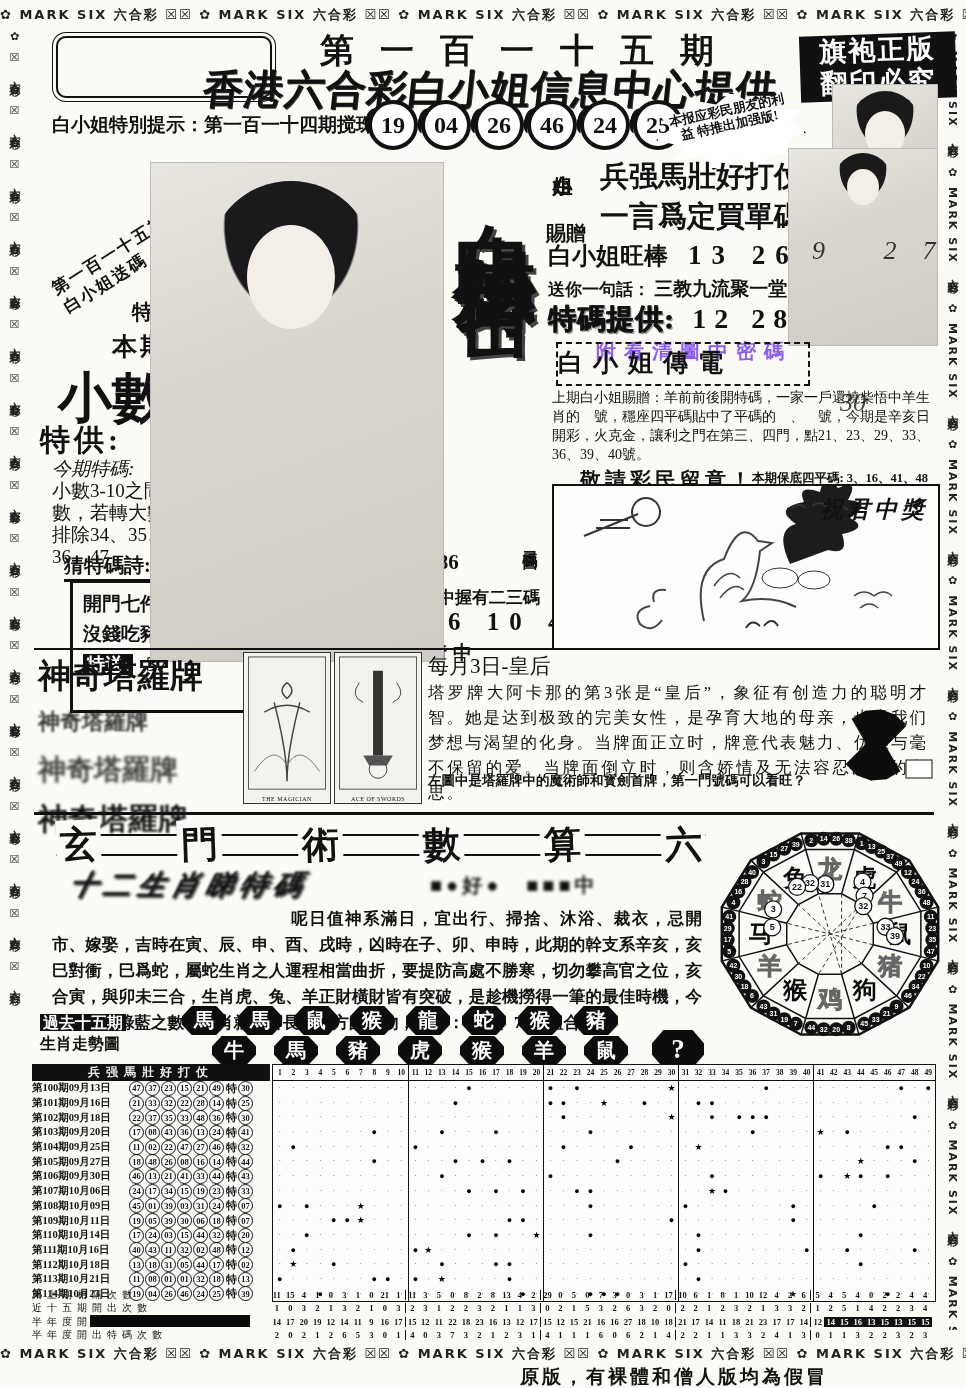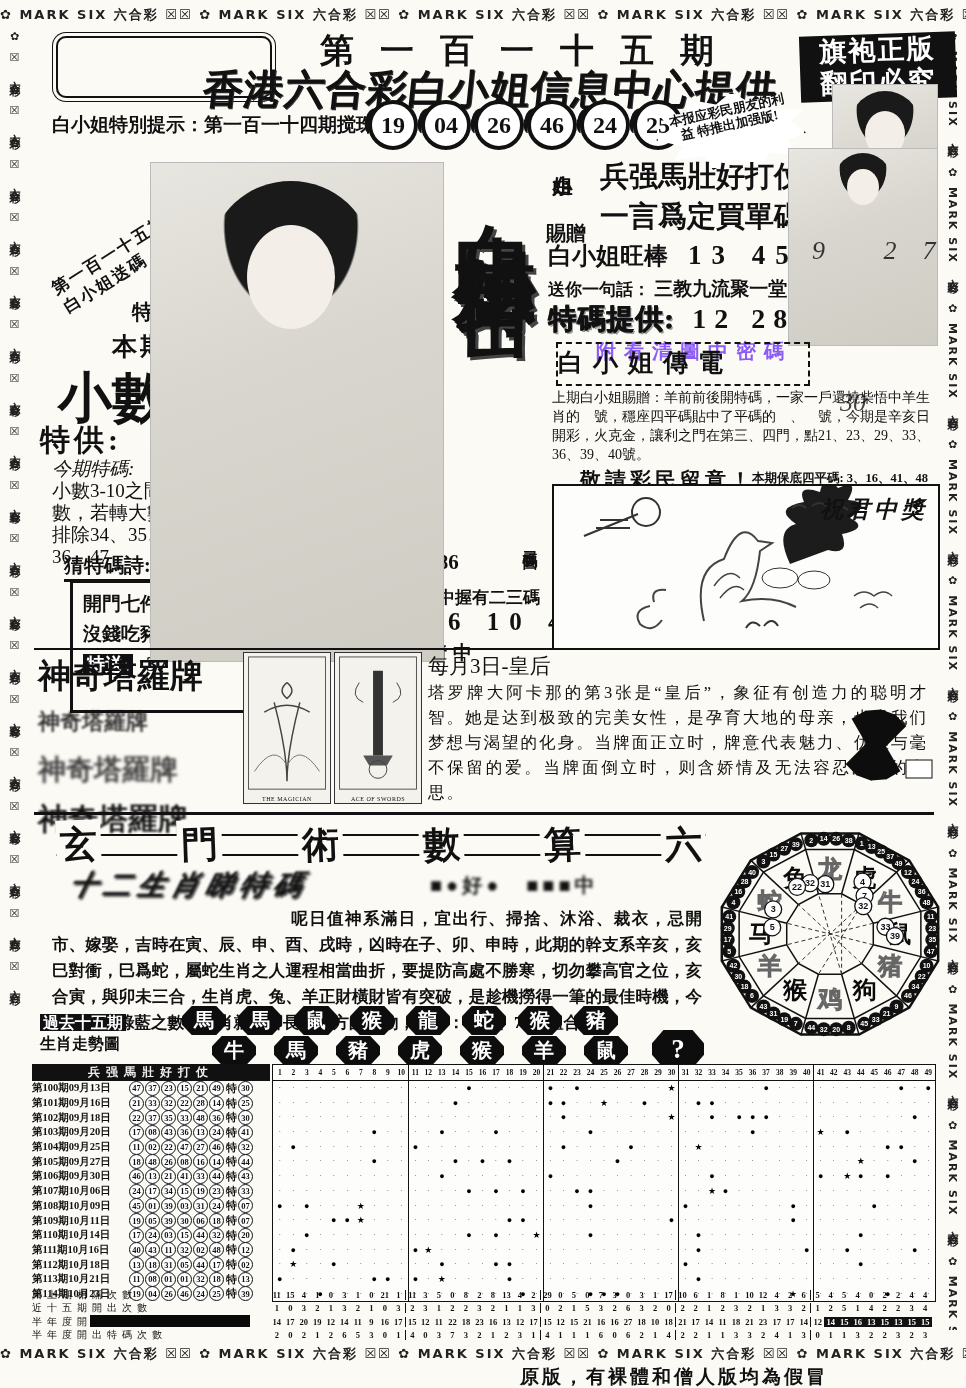"13 45" span { text: 45 -> 26 }
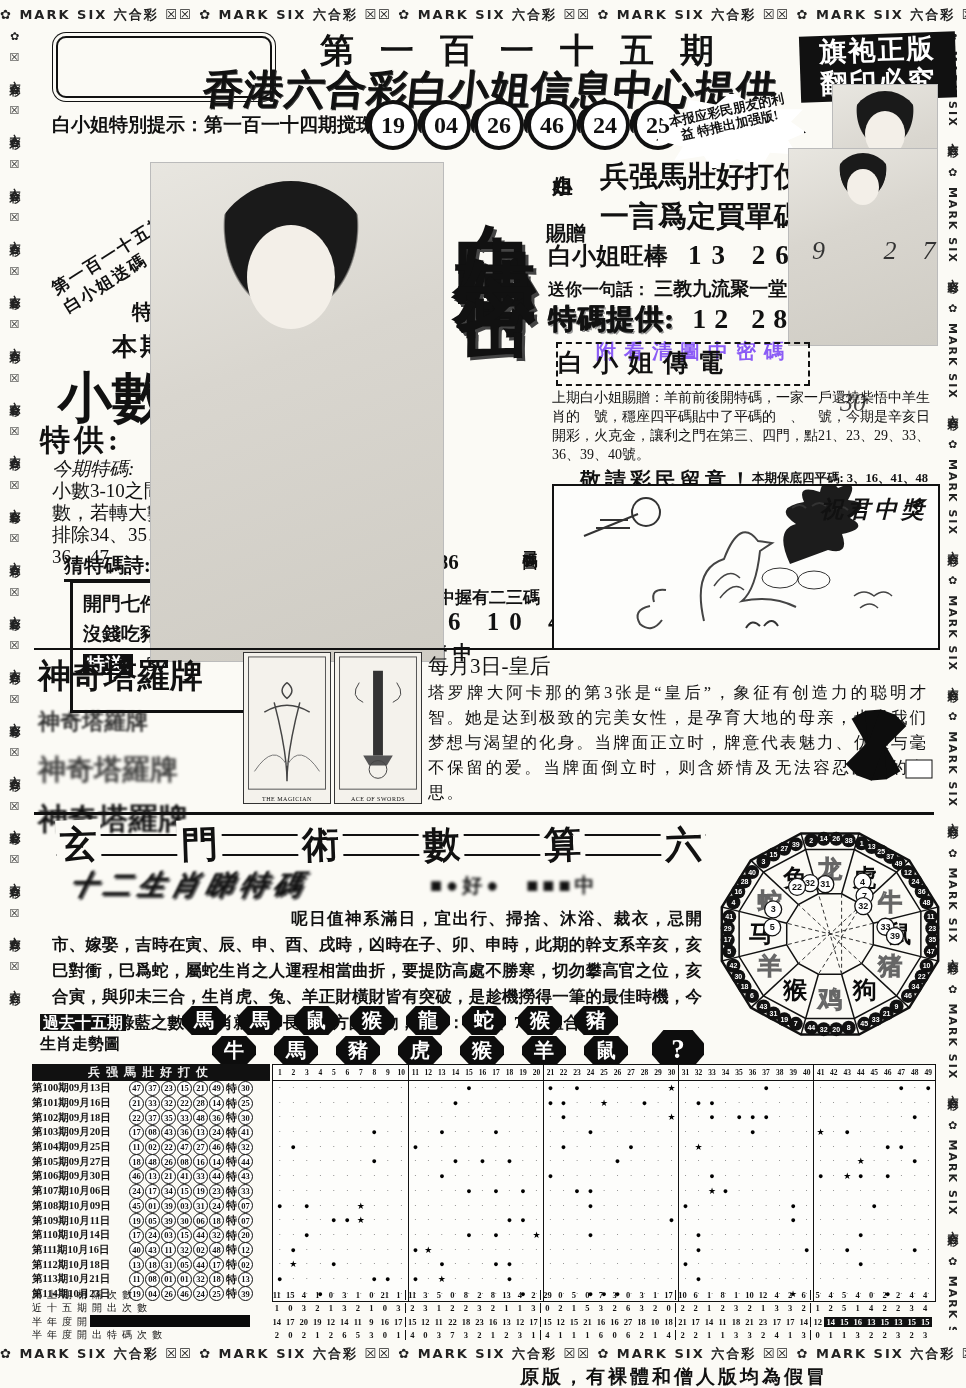"左圖中是塔羅牌中的魔術師和寳劍首牌，第一門號碼可以看旺？" div.abs { html: none -> <div>左圖中是塔羅牌中的魔術師和寳劍首牌，第一門號碼可以看旺？</div> }
